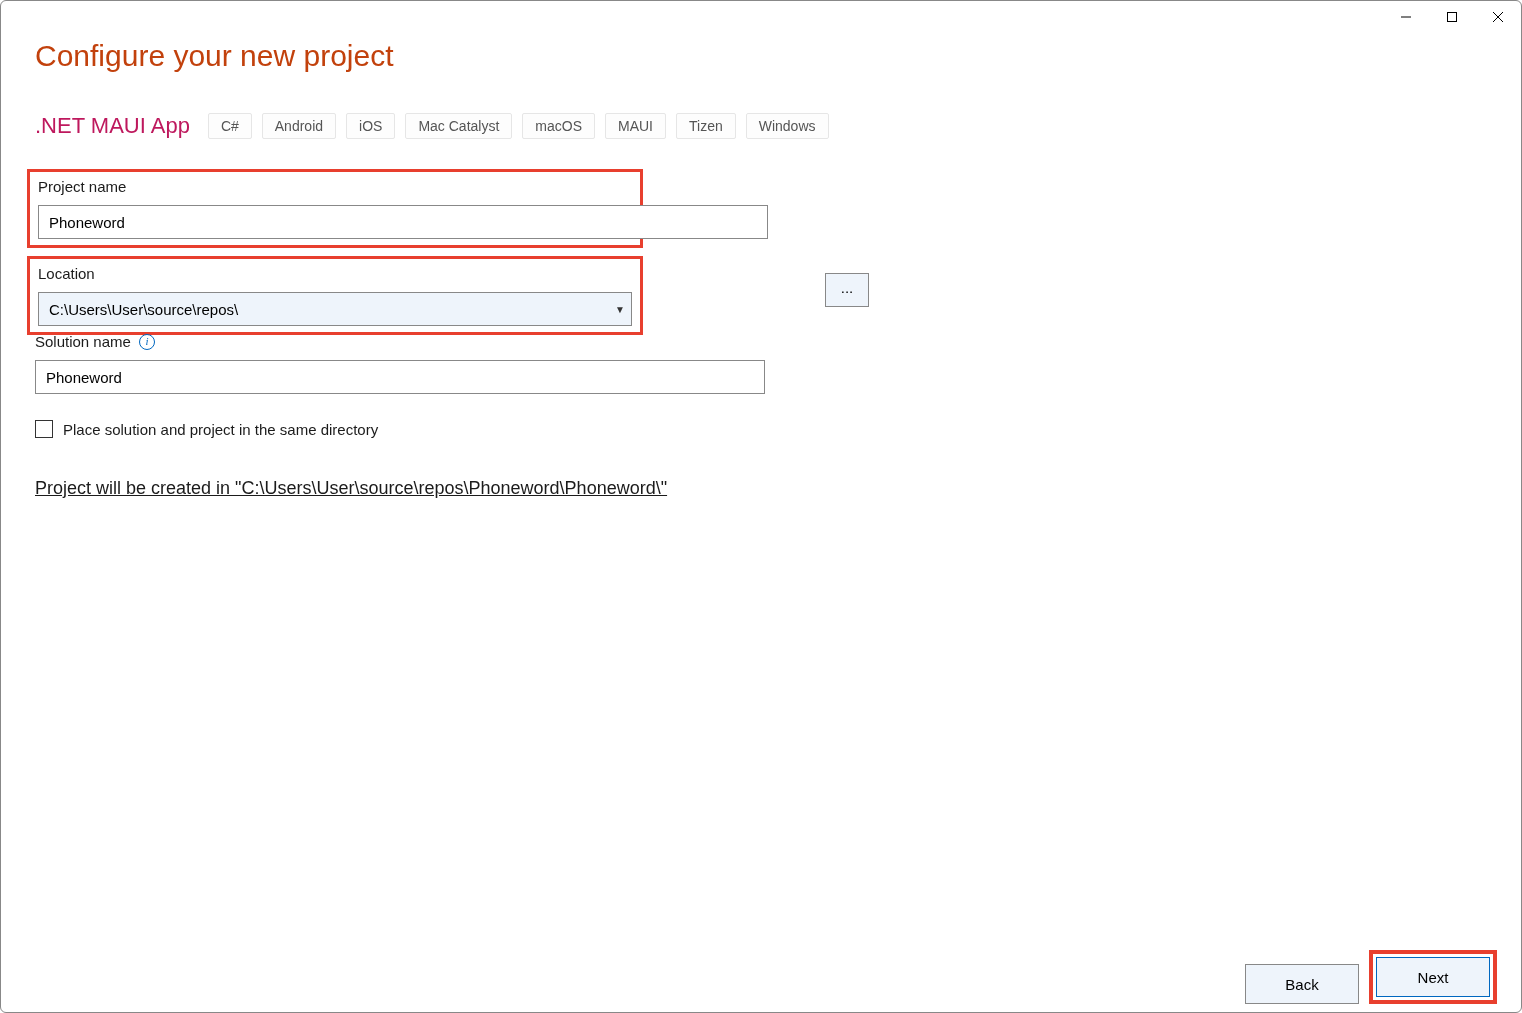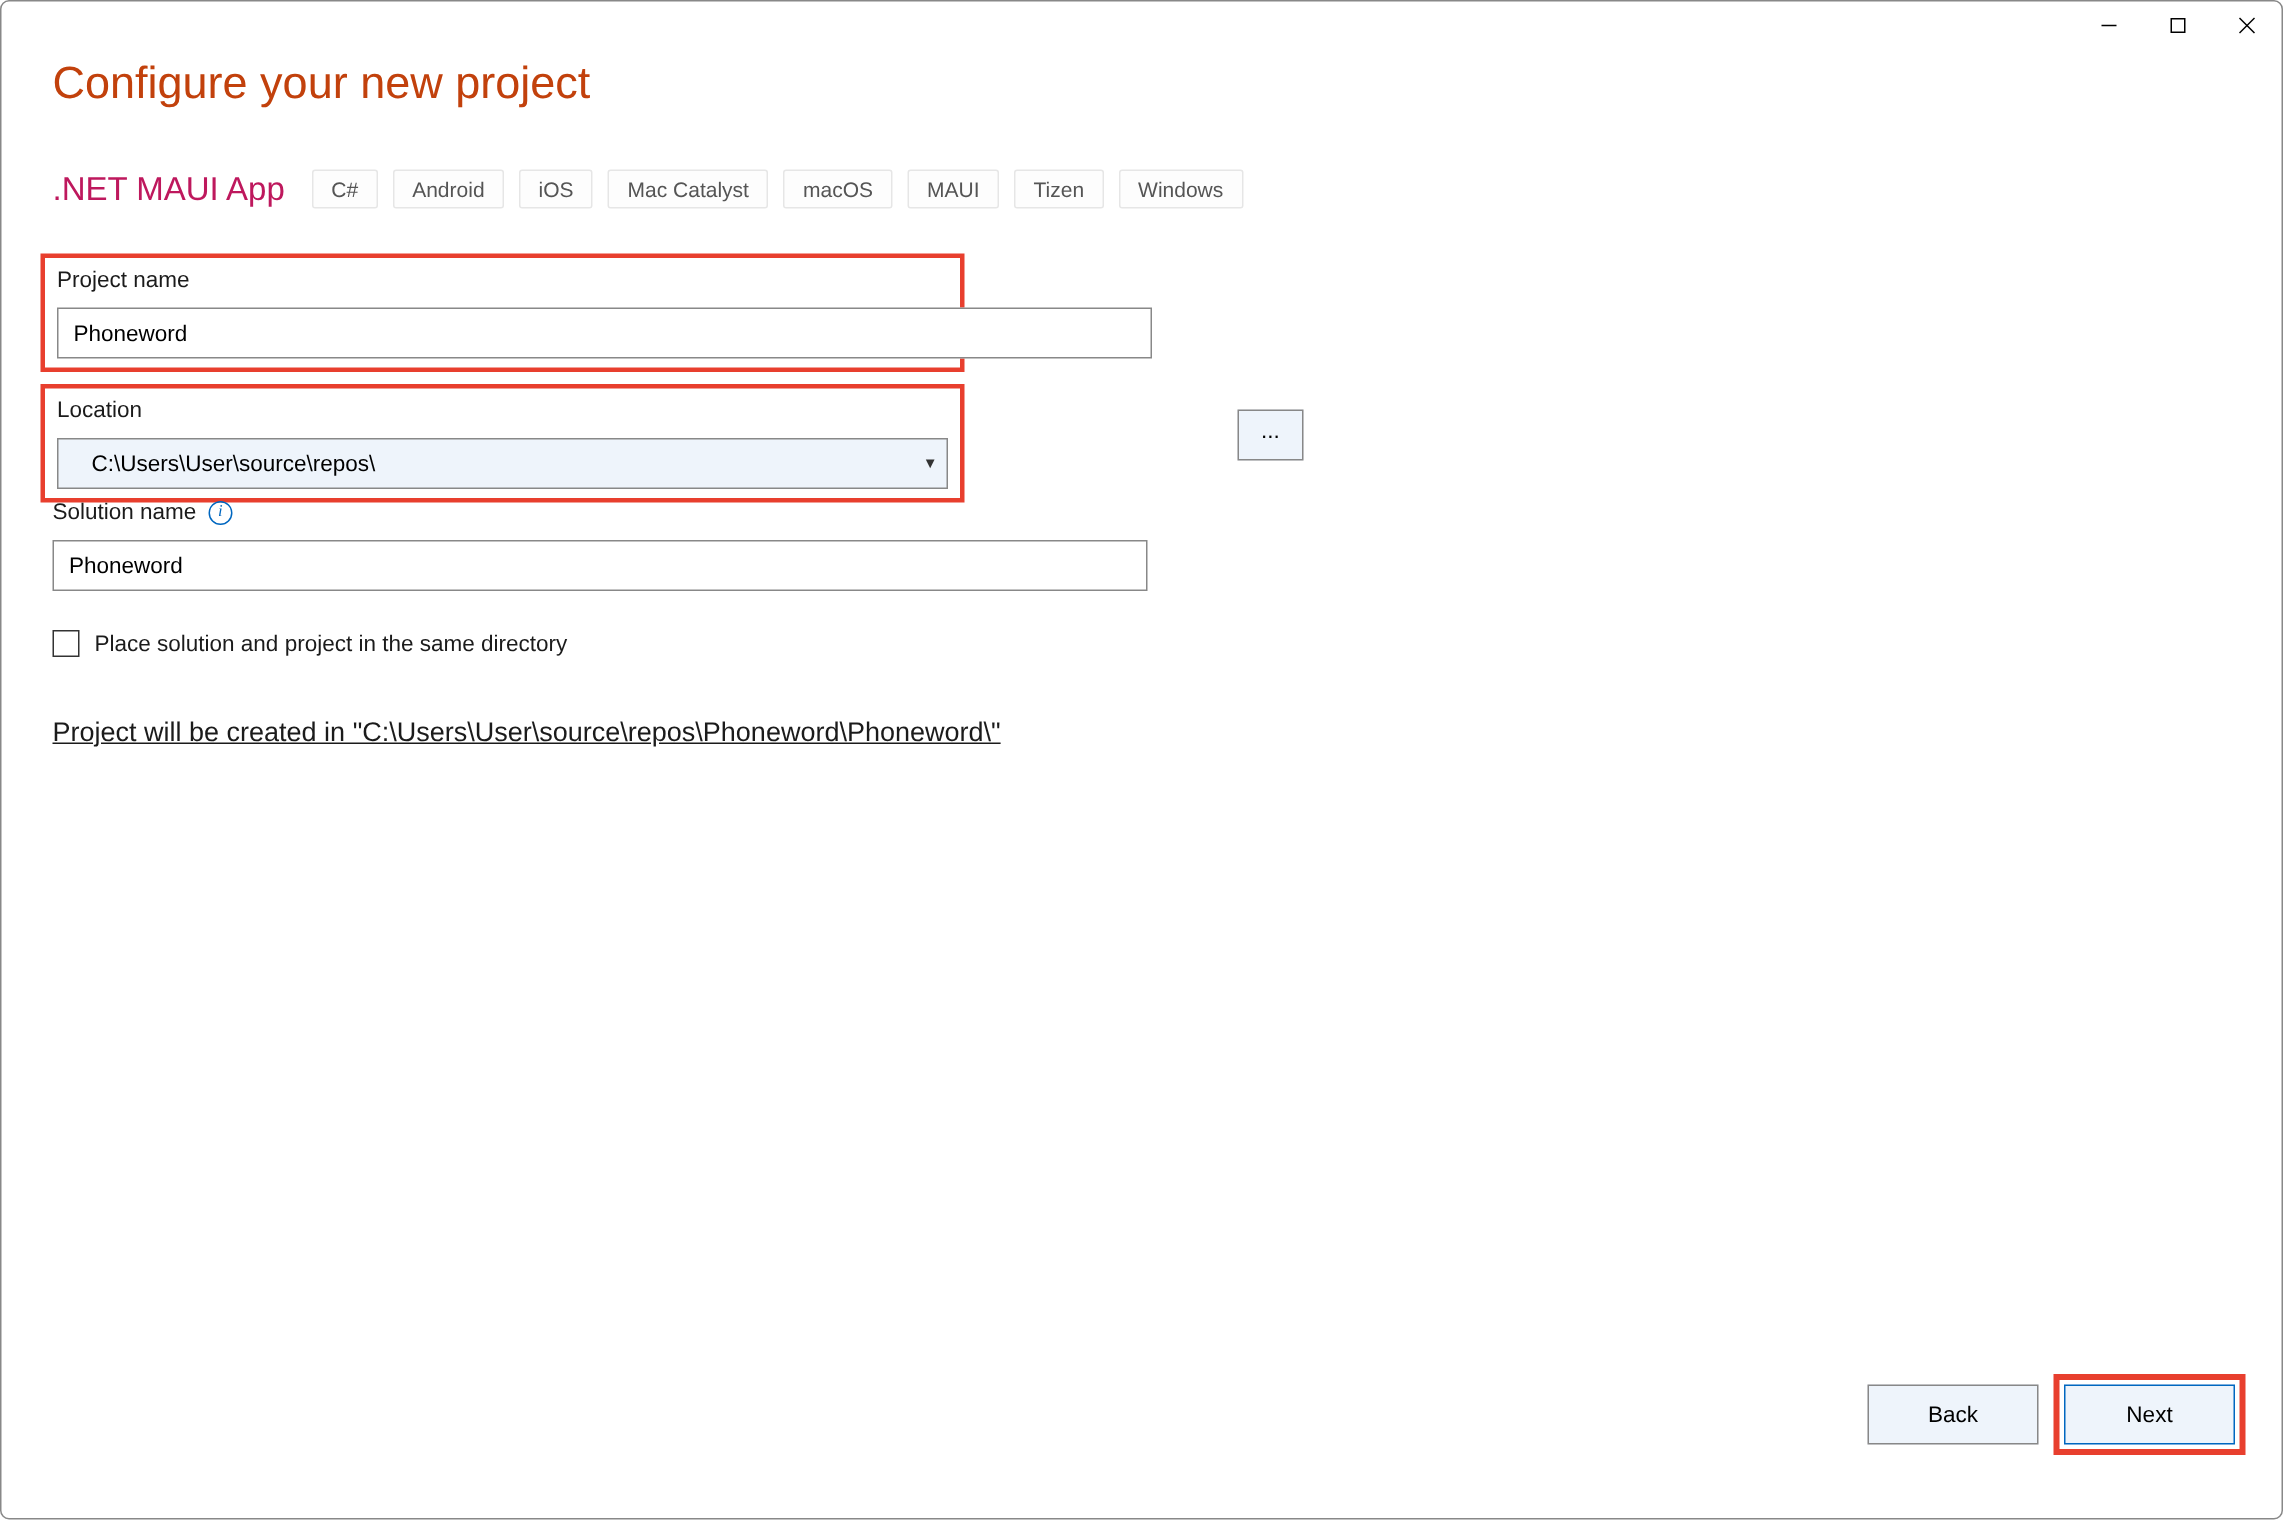"C:\Users\User\source\repos\" .combo { padding: 0 6px 0 22px -> 0 6px 0 10px }
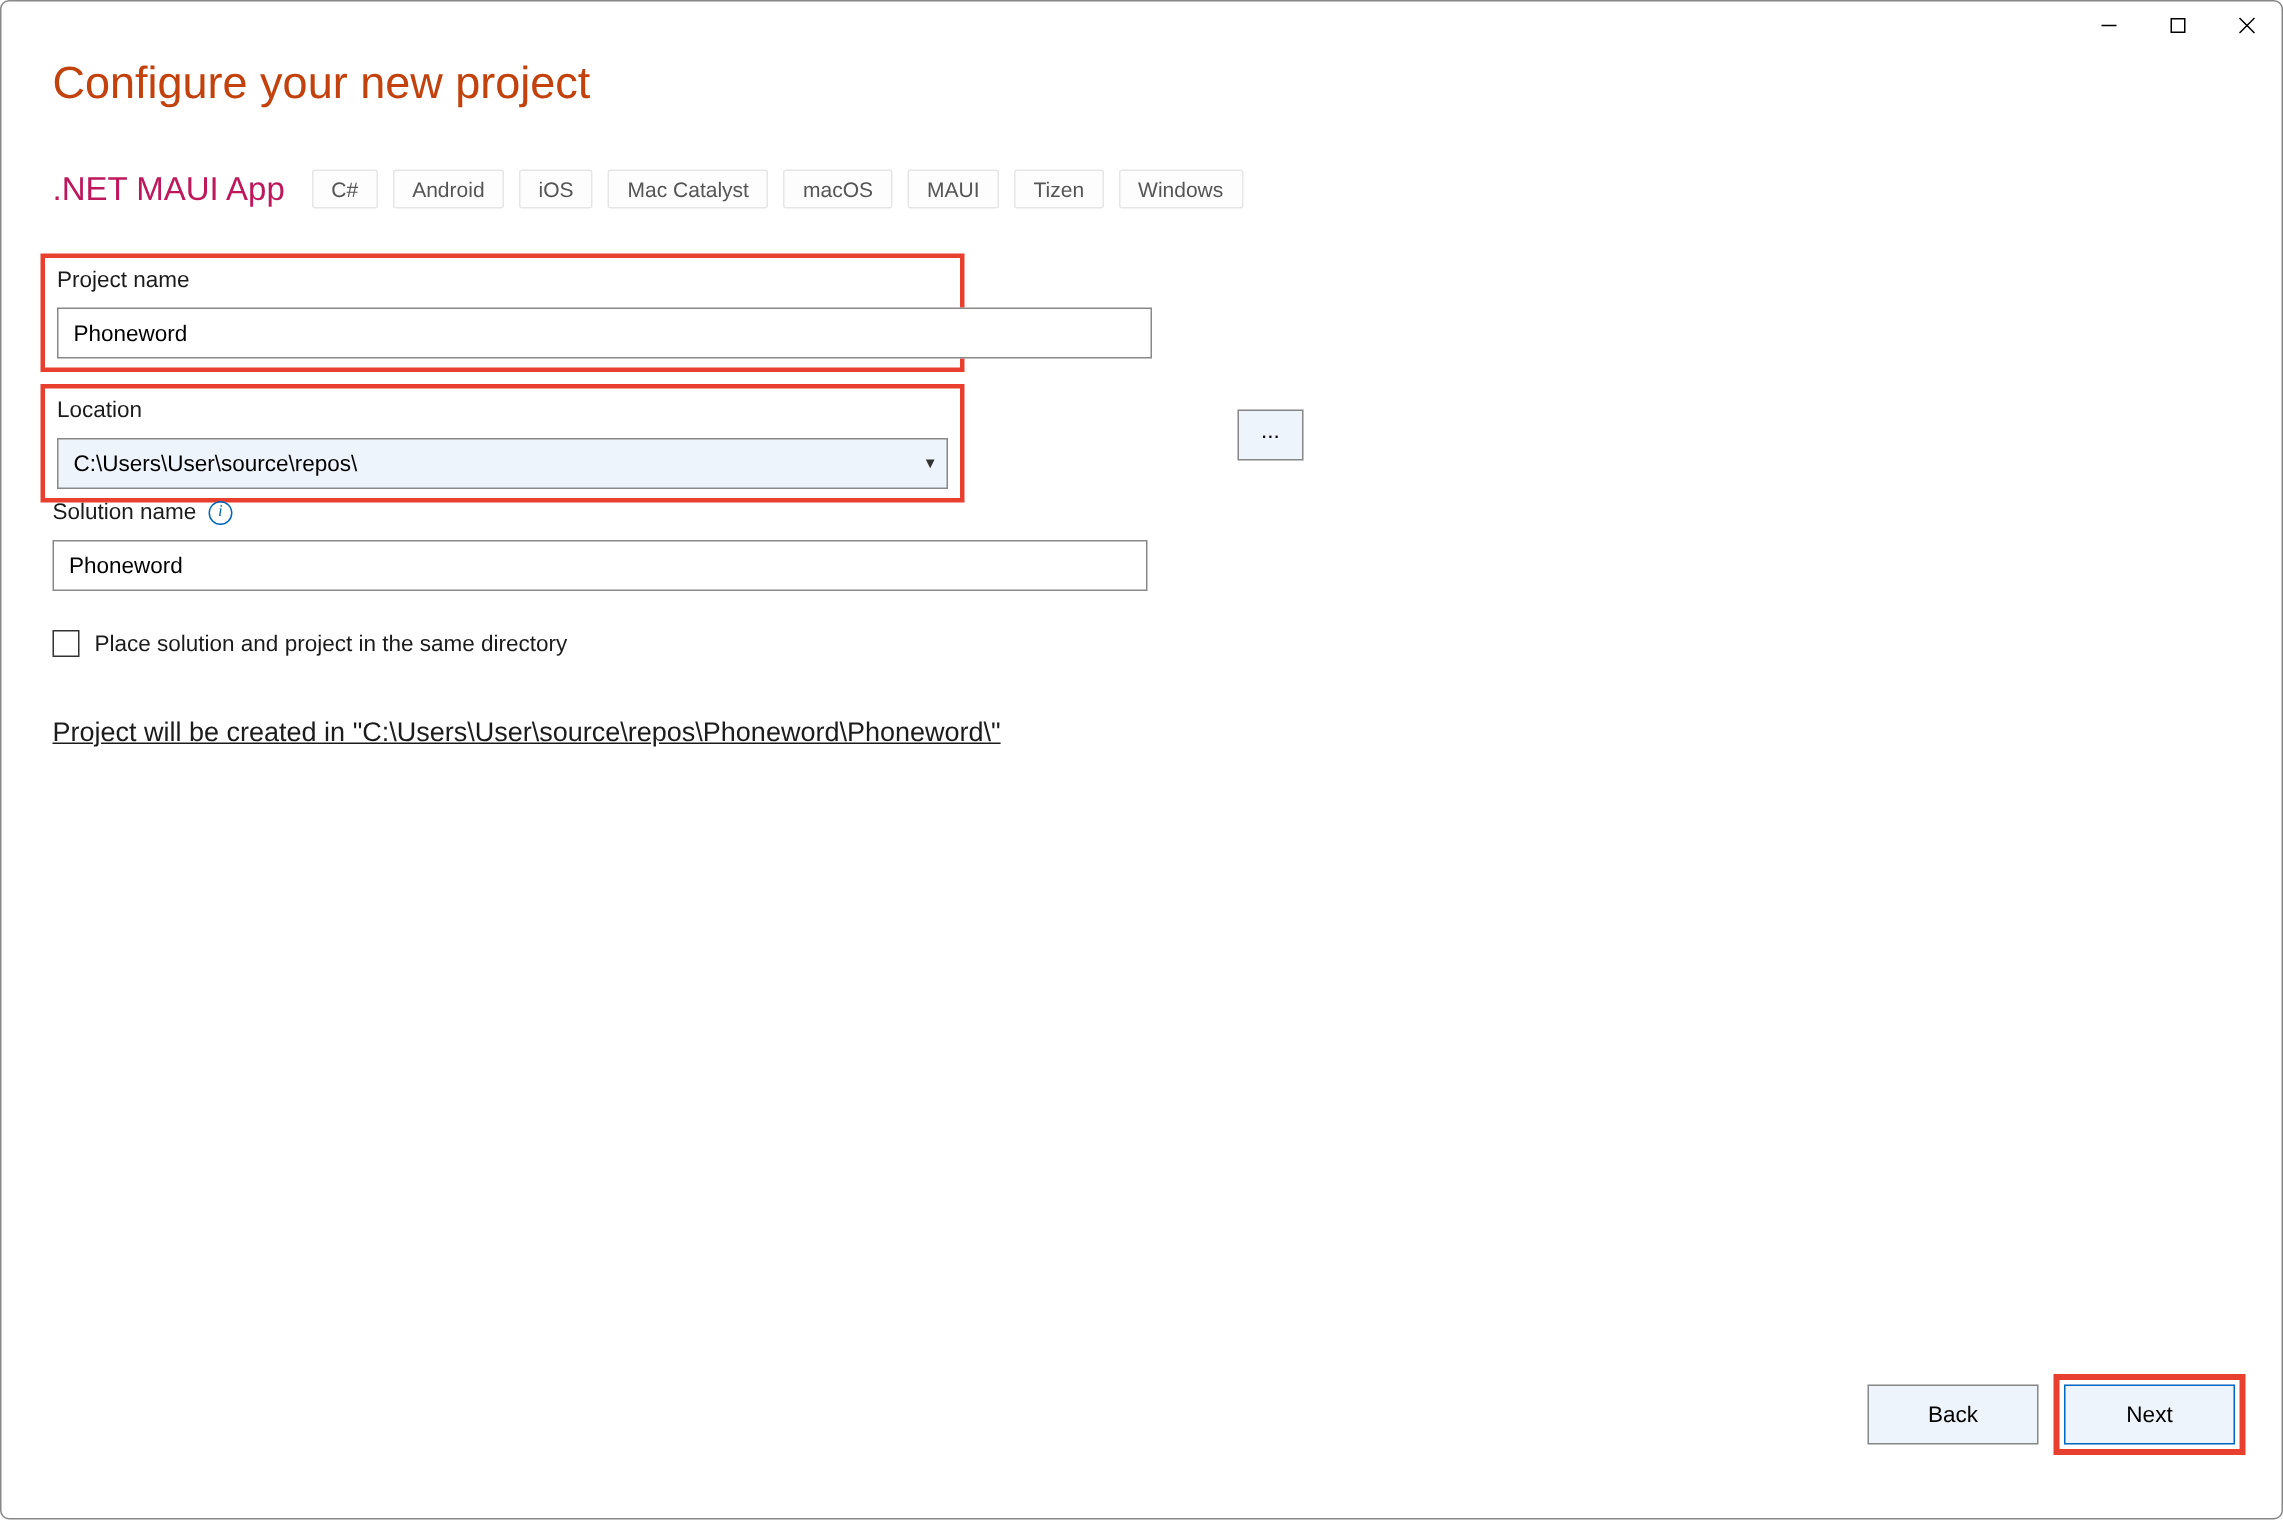"Back" .footer { align-items: center -> flex-end; bottom: 42px -> 8px }
